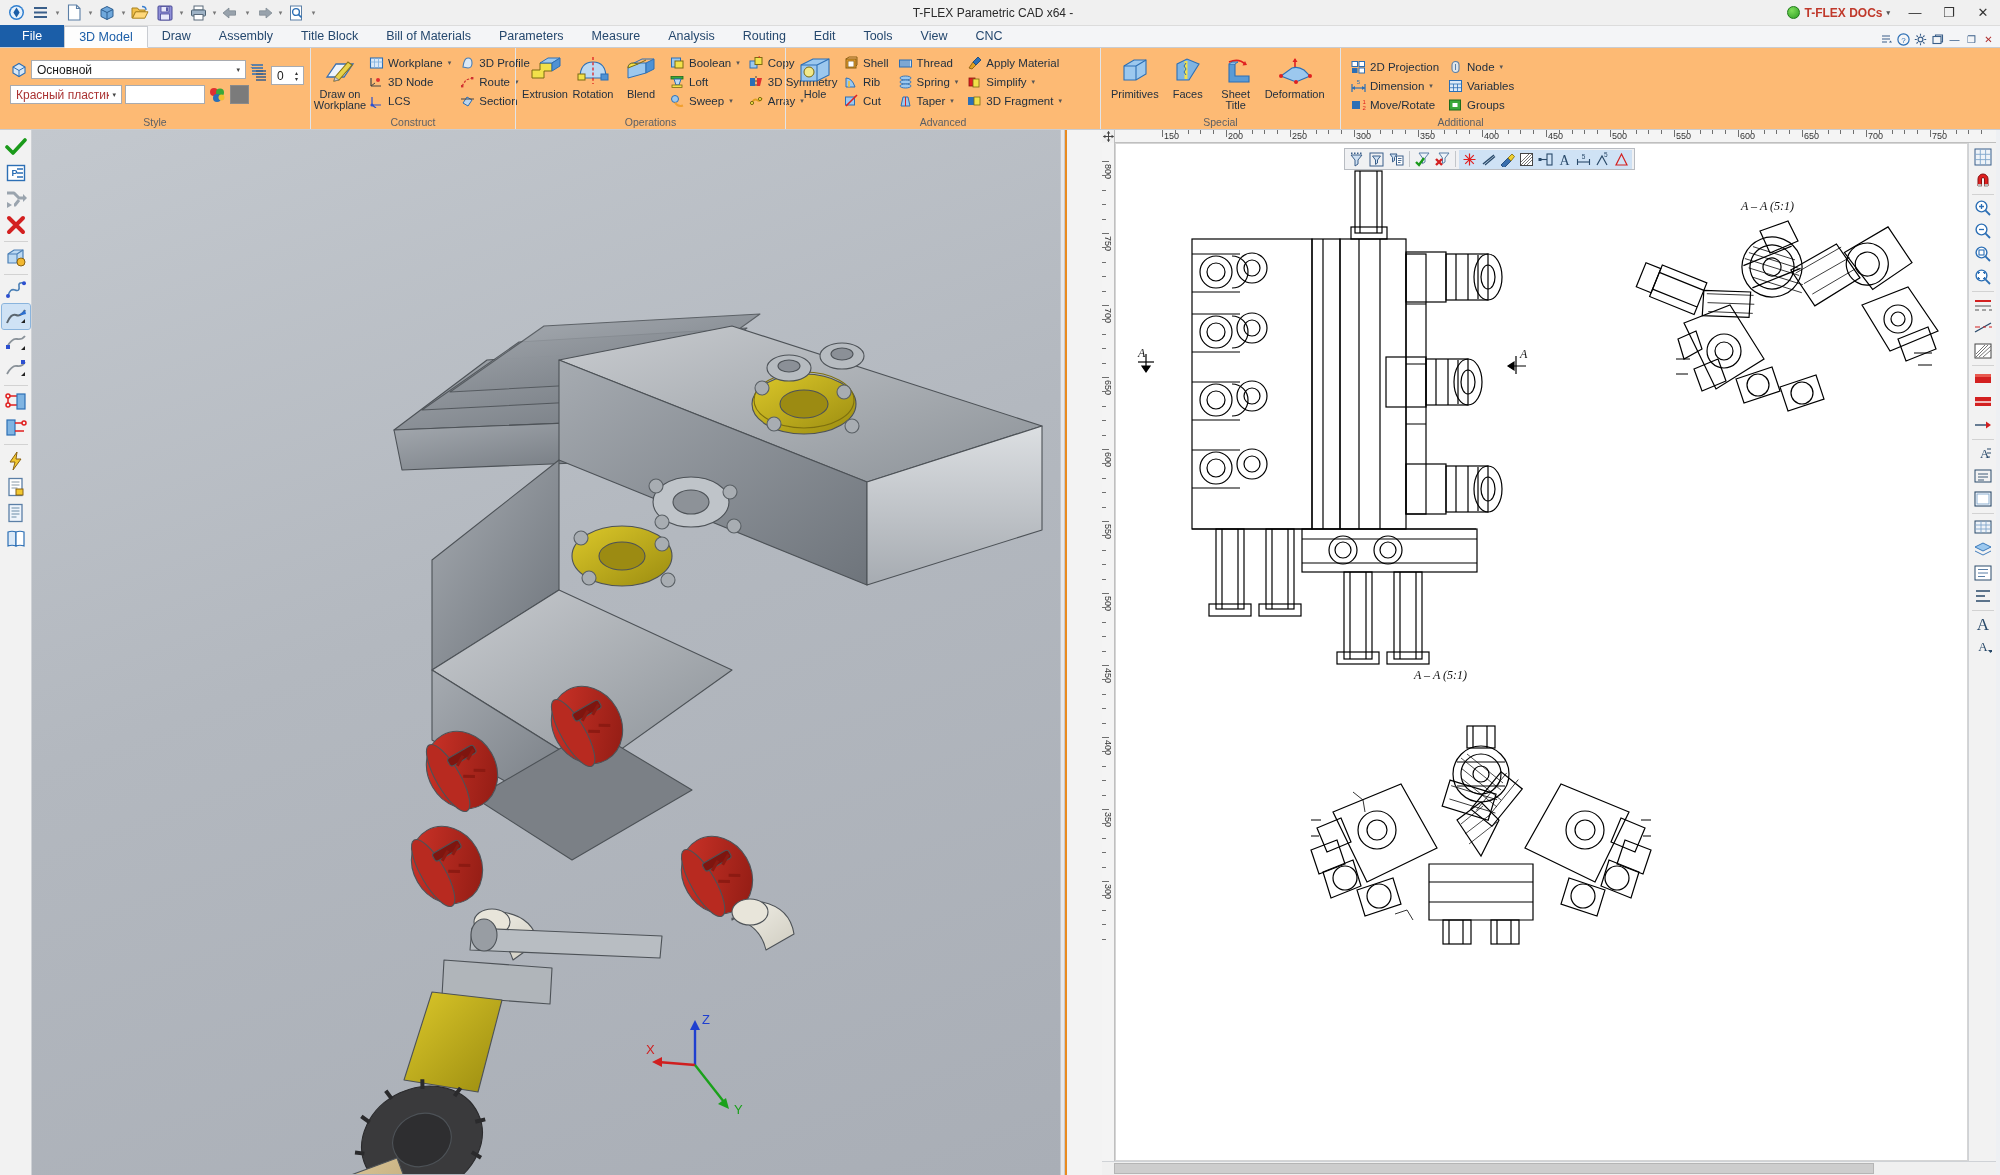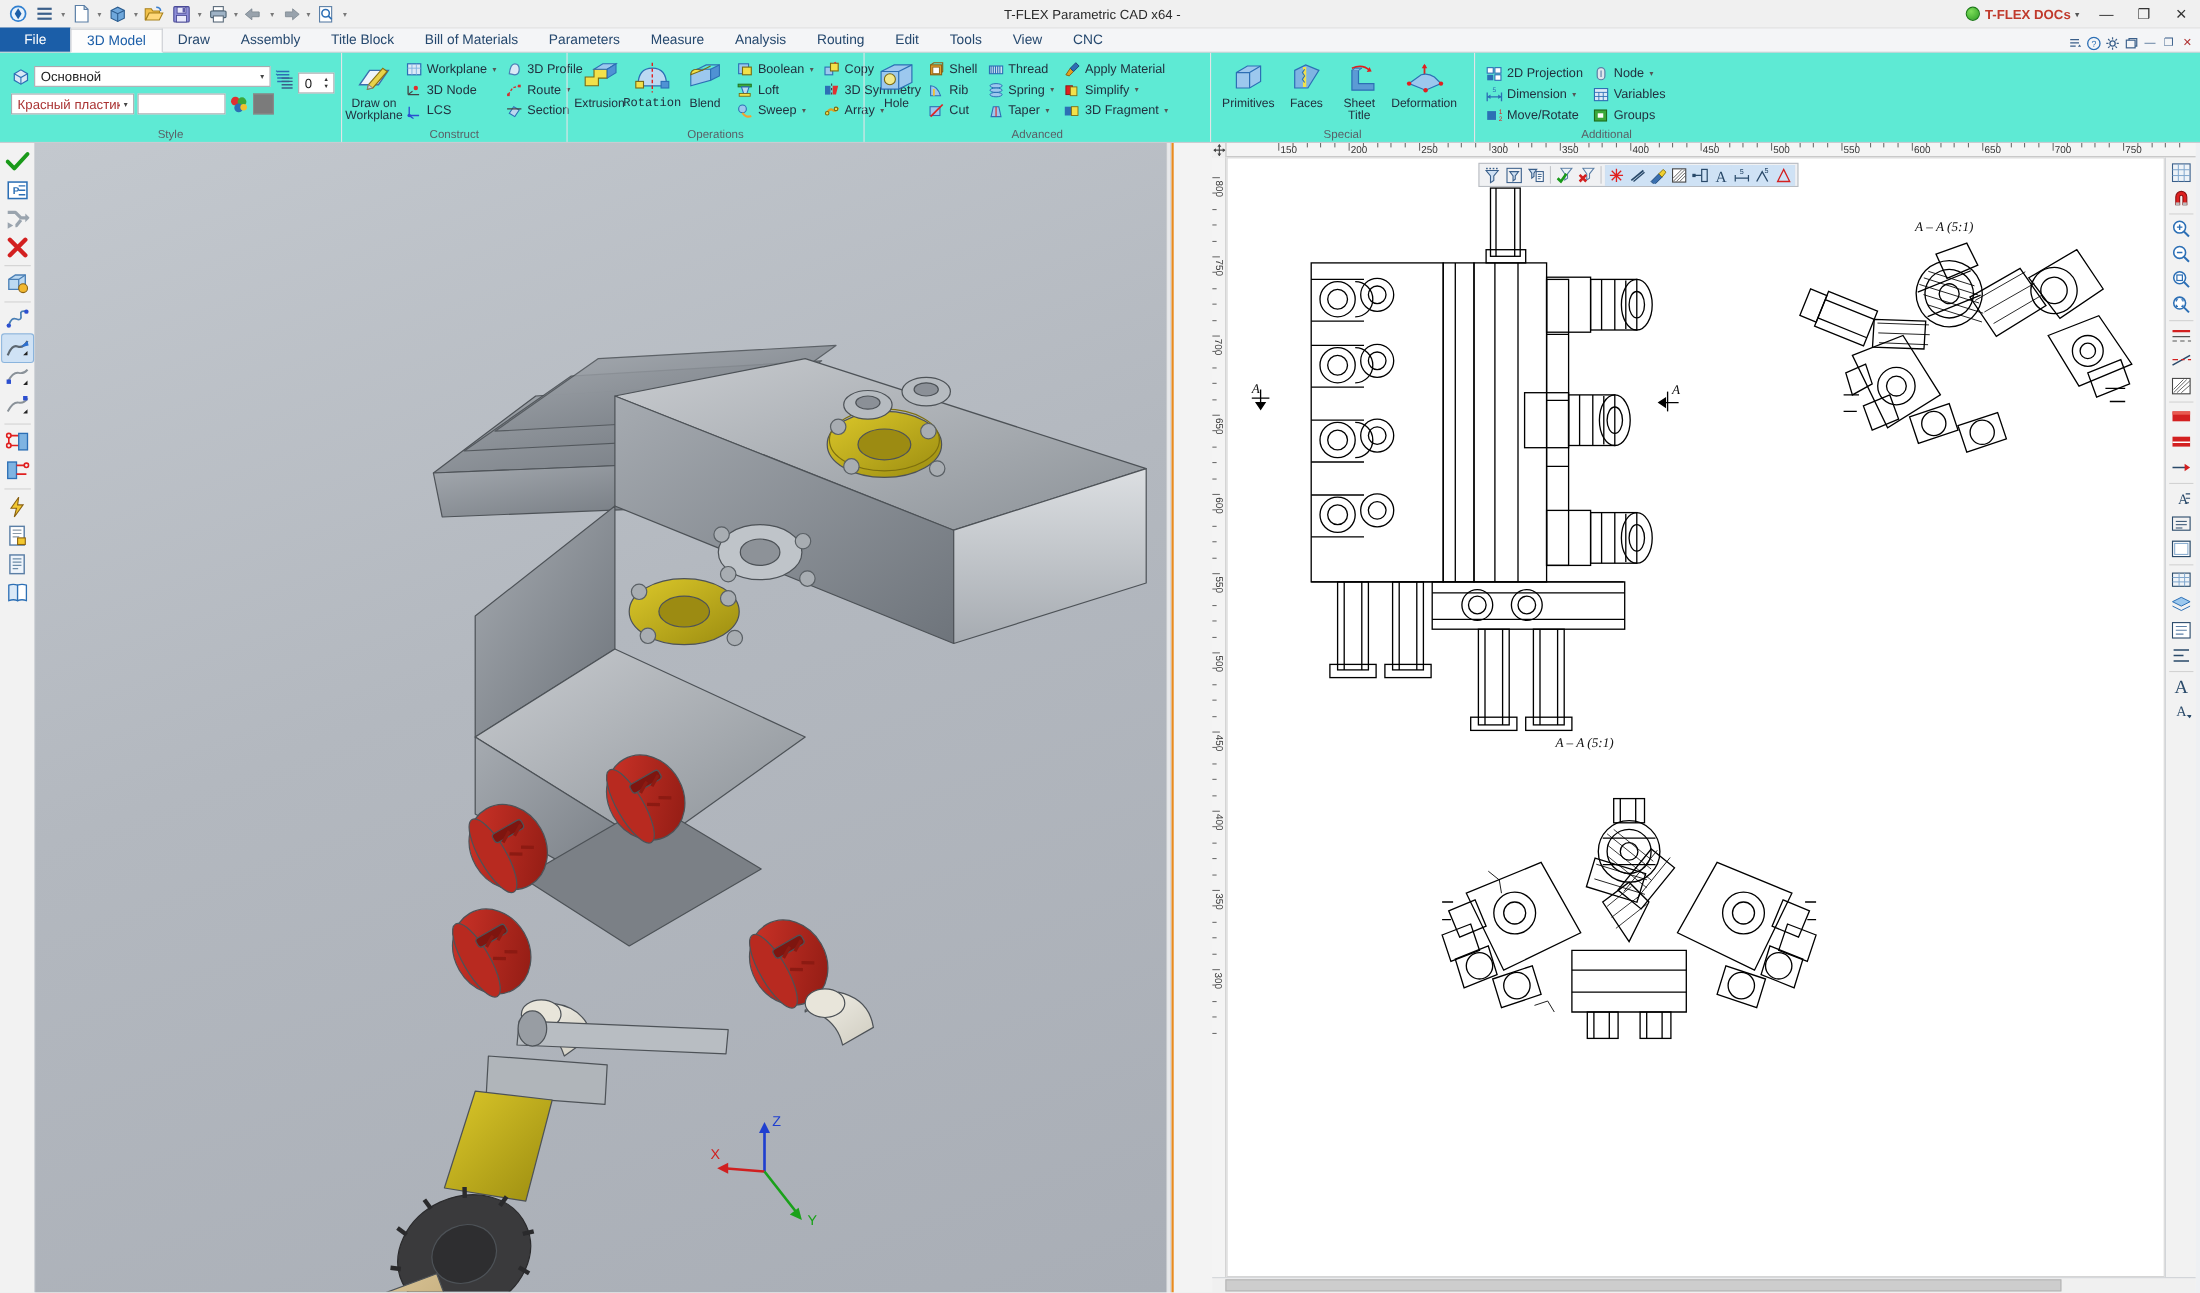"Основной" .ribbon { background: #5eead4 -> #fdba74 }
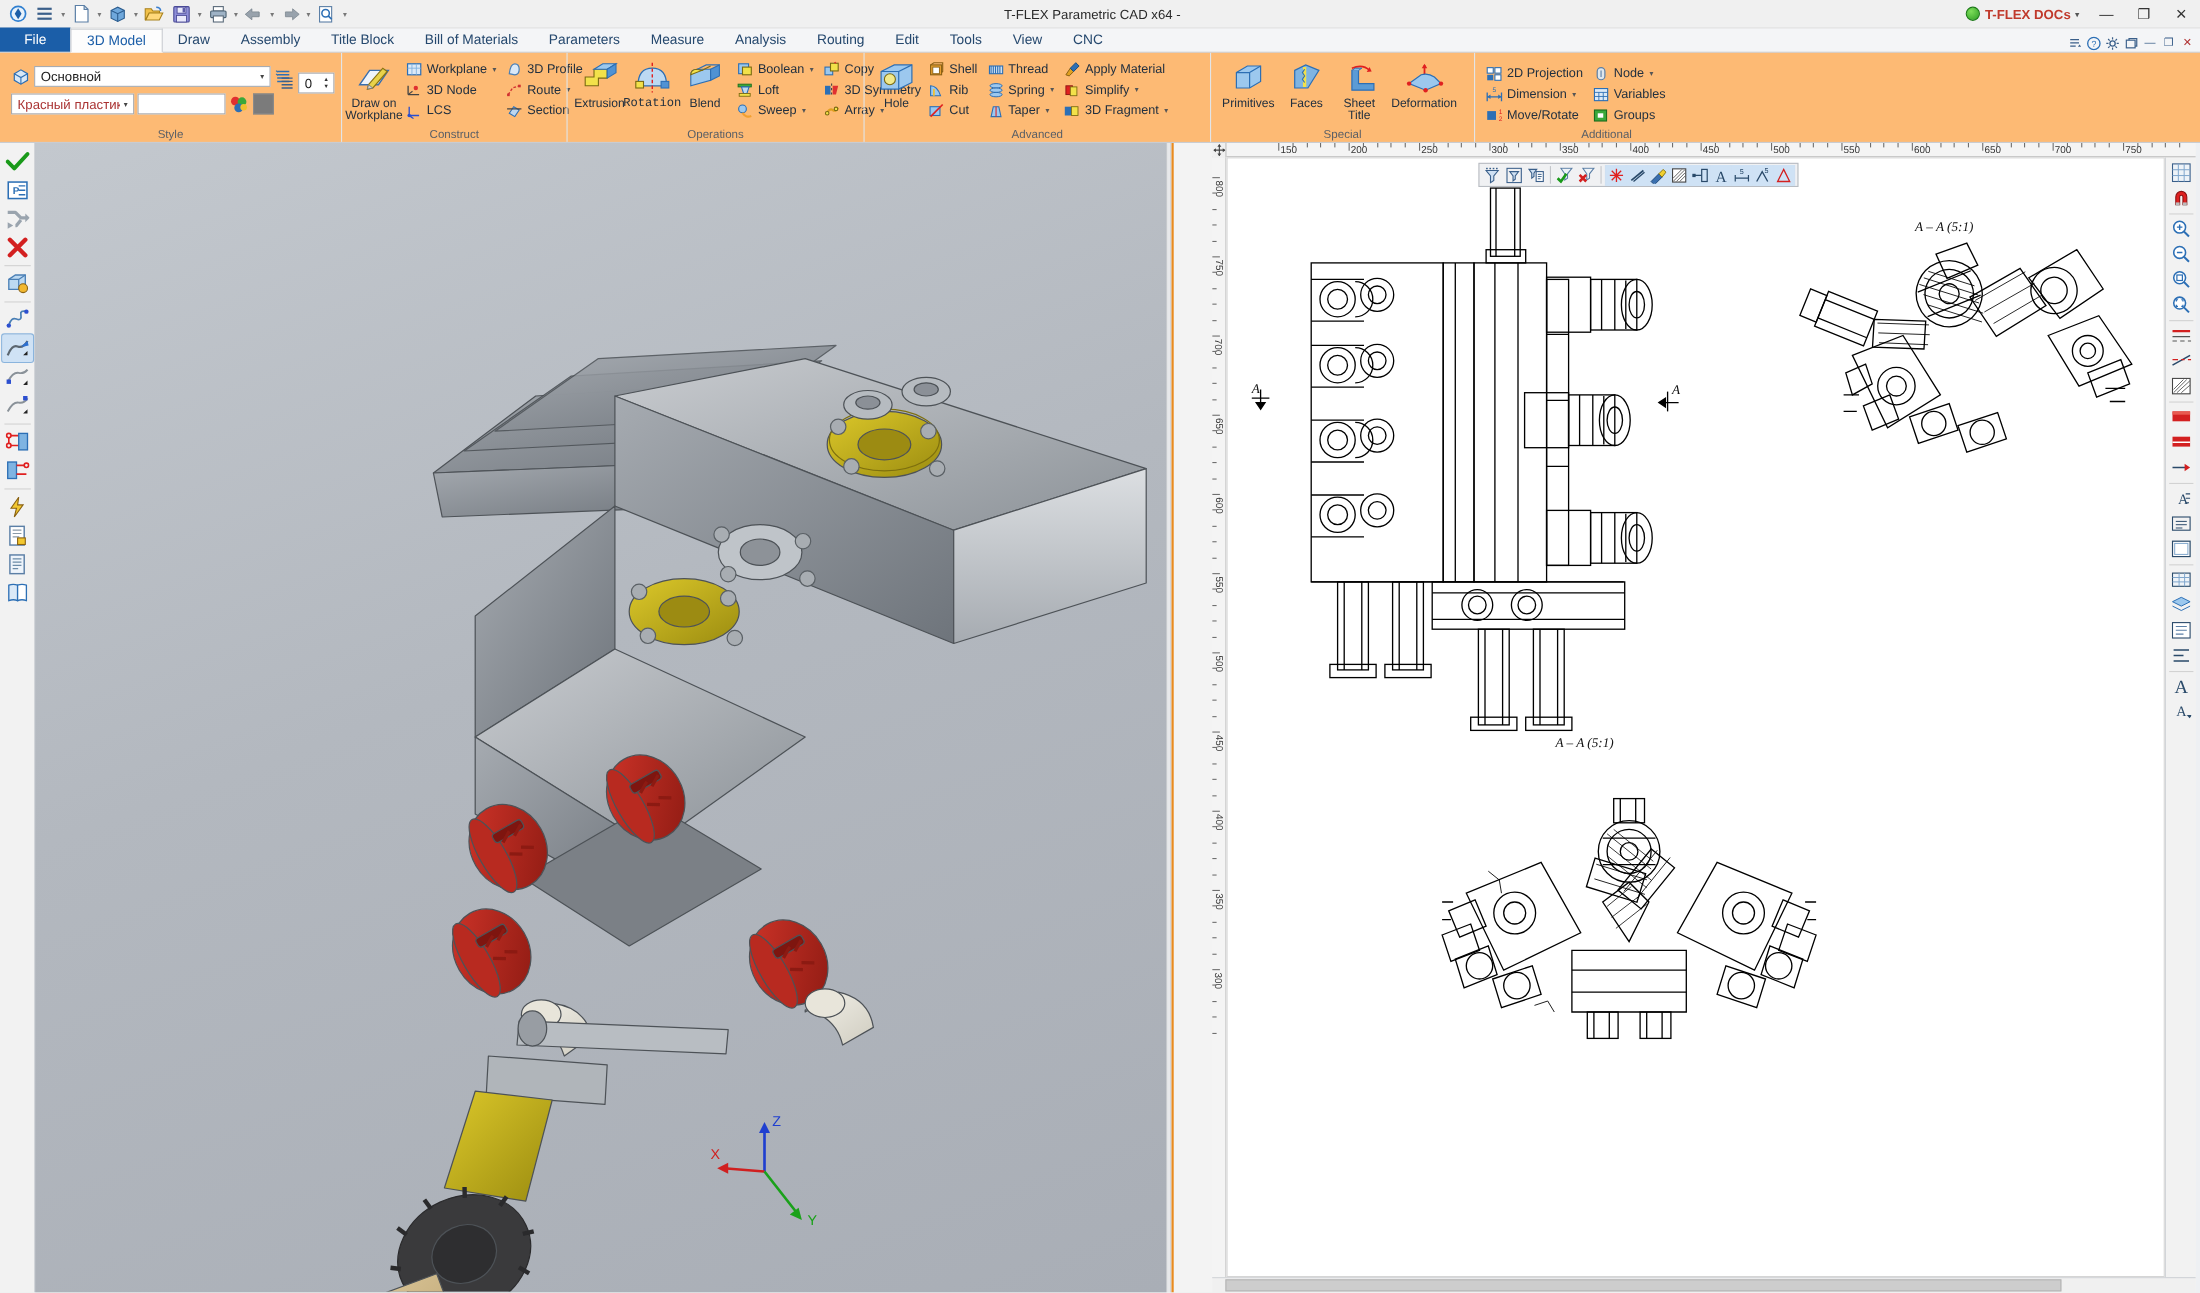"Rotation" div.bigbtn { font-family: Liberation Mono, monospace -> none }
